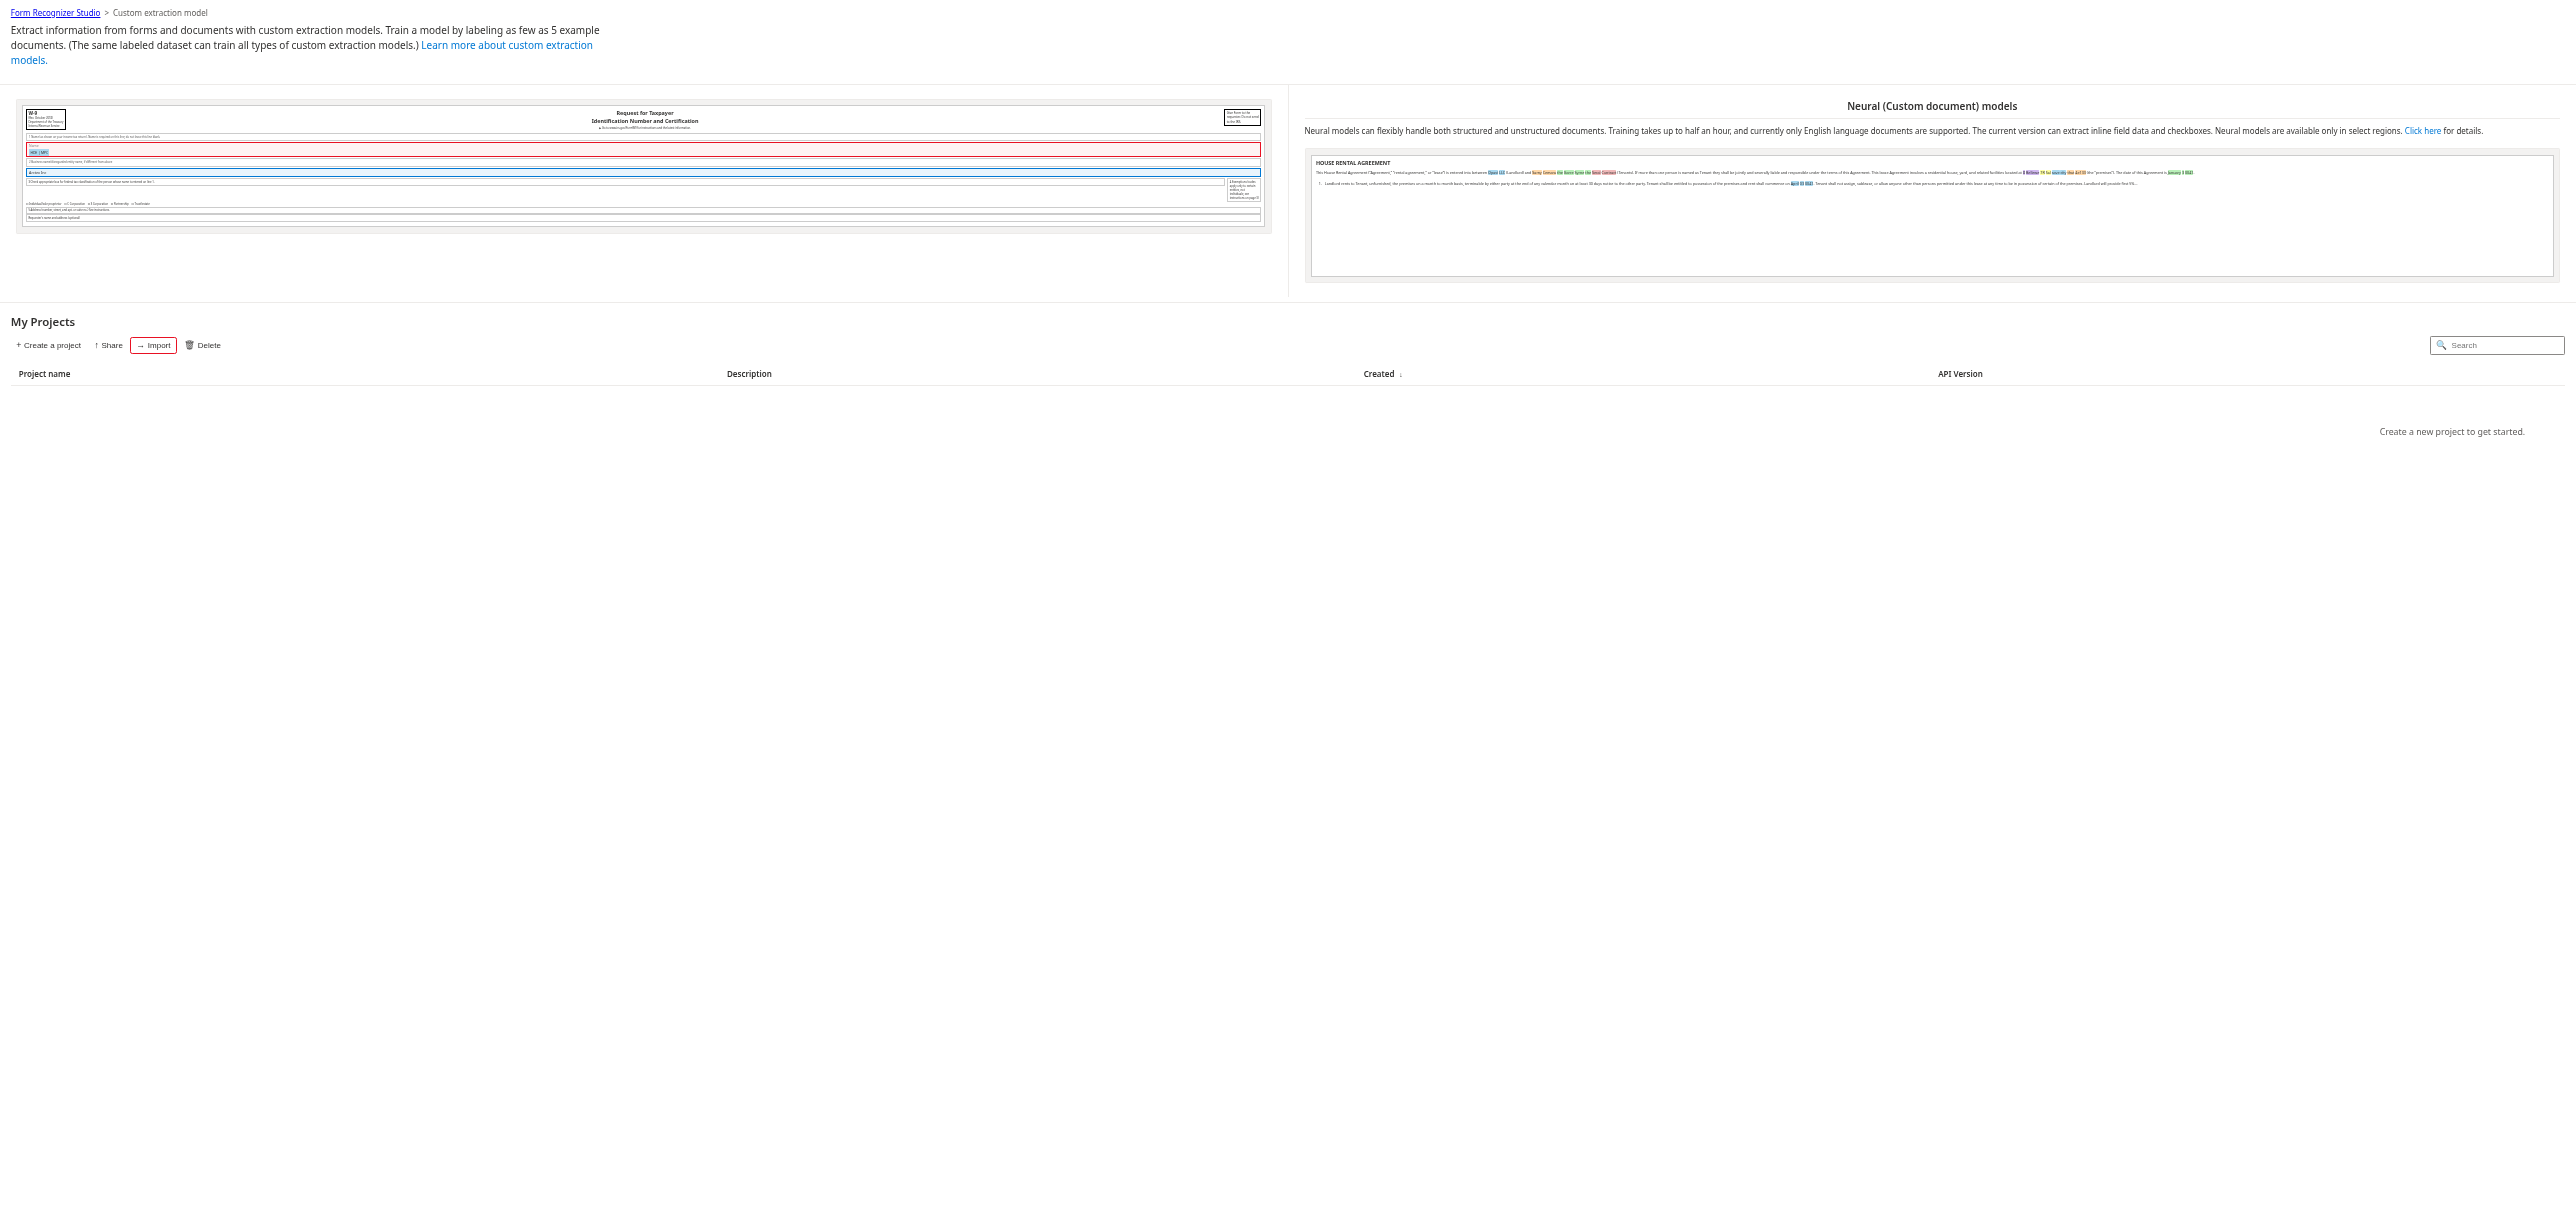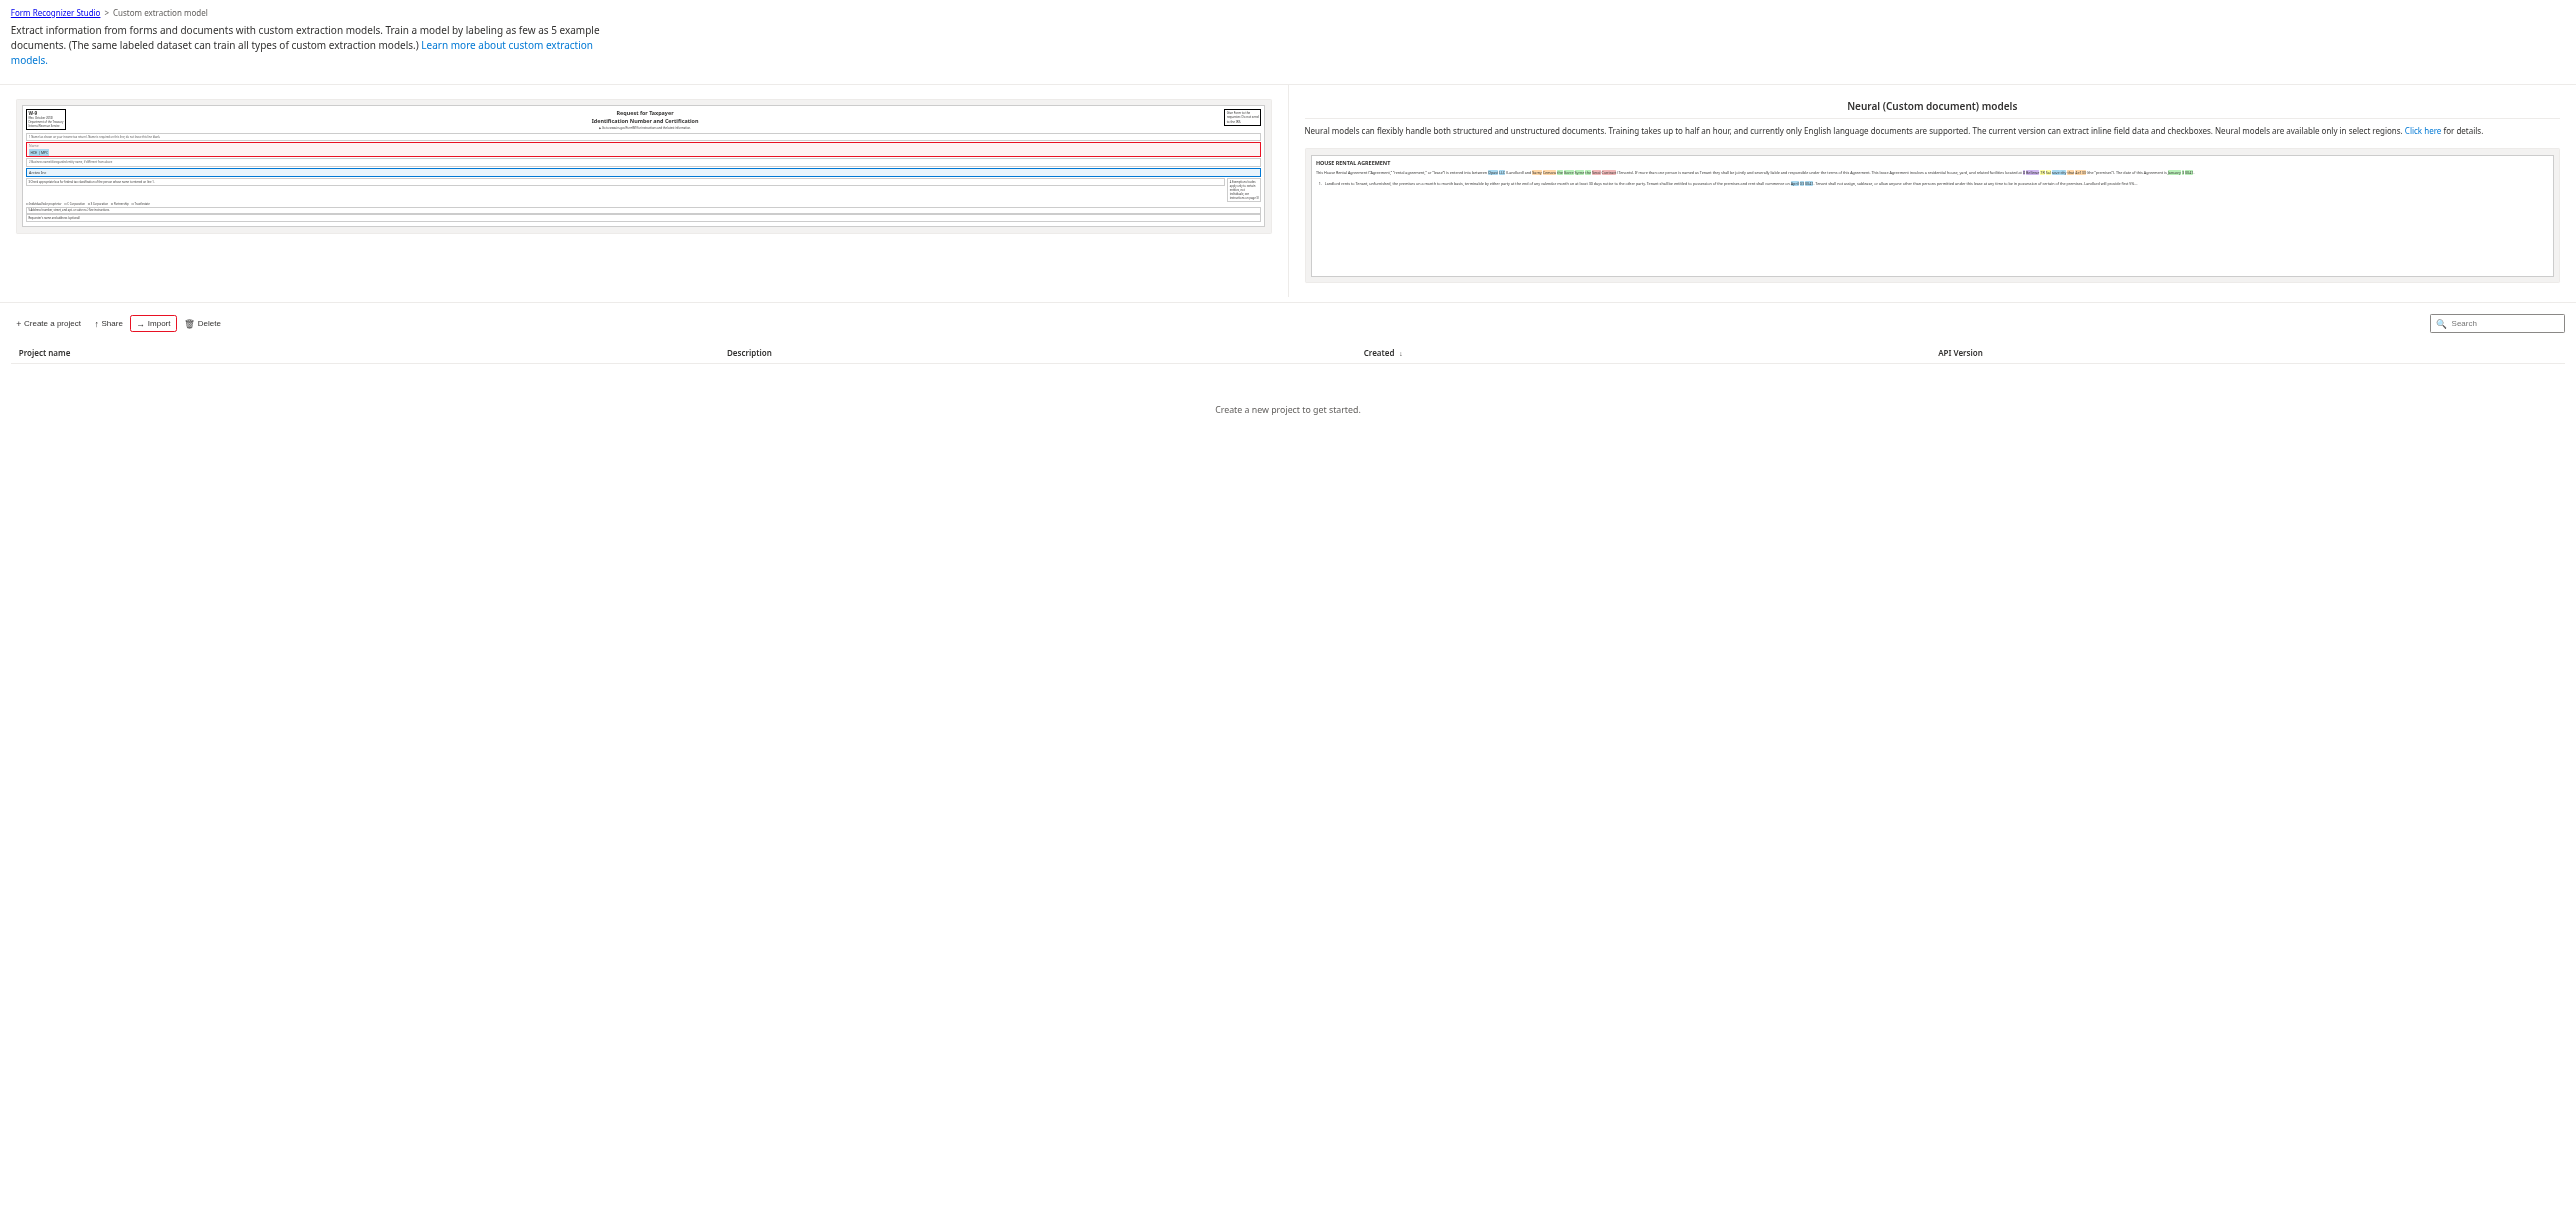"My Projects" h2.projects-title { html: none -> <h2>My Projects</h2> }
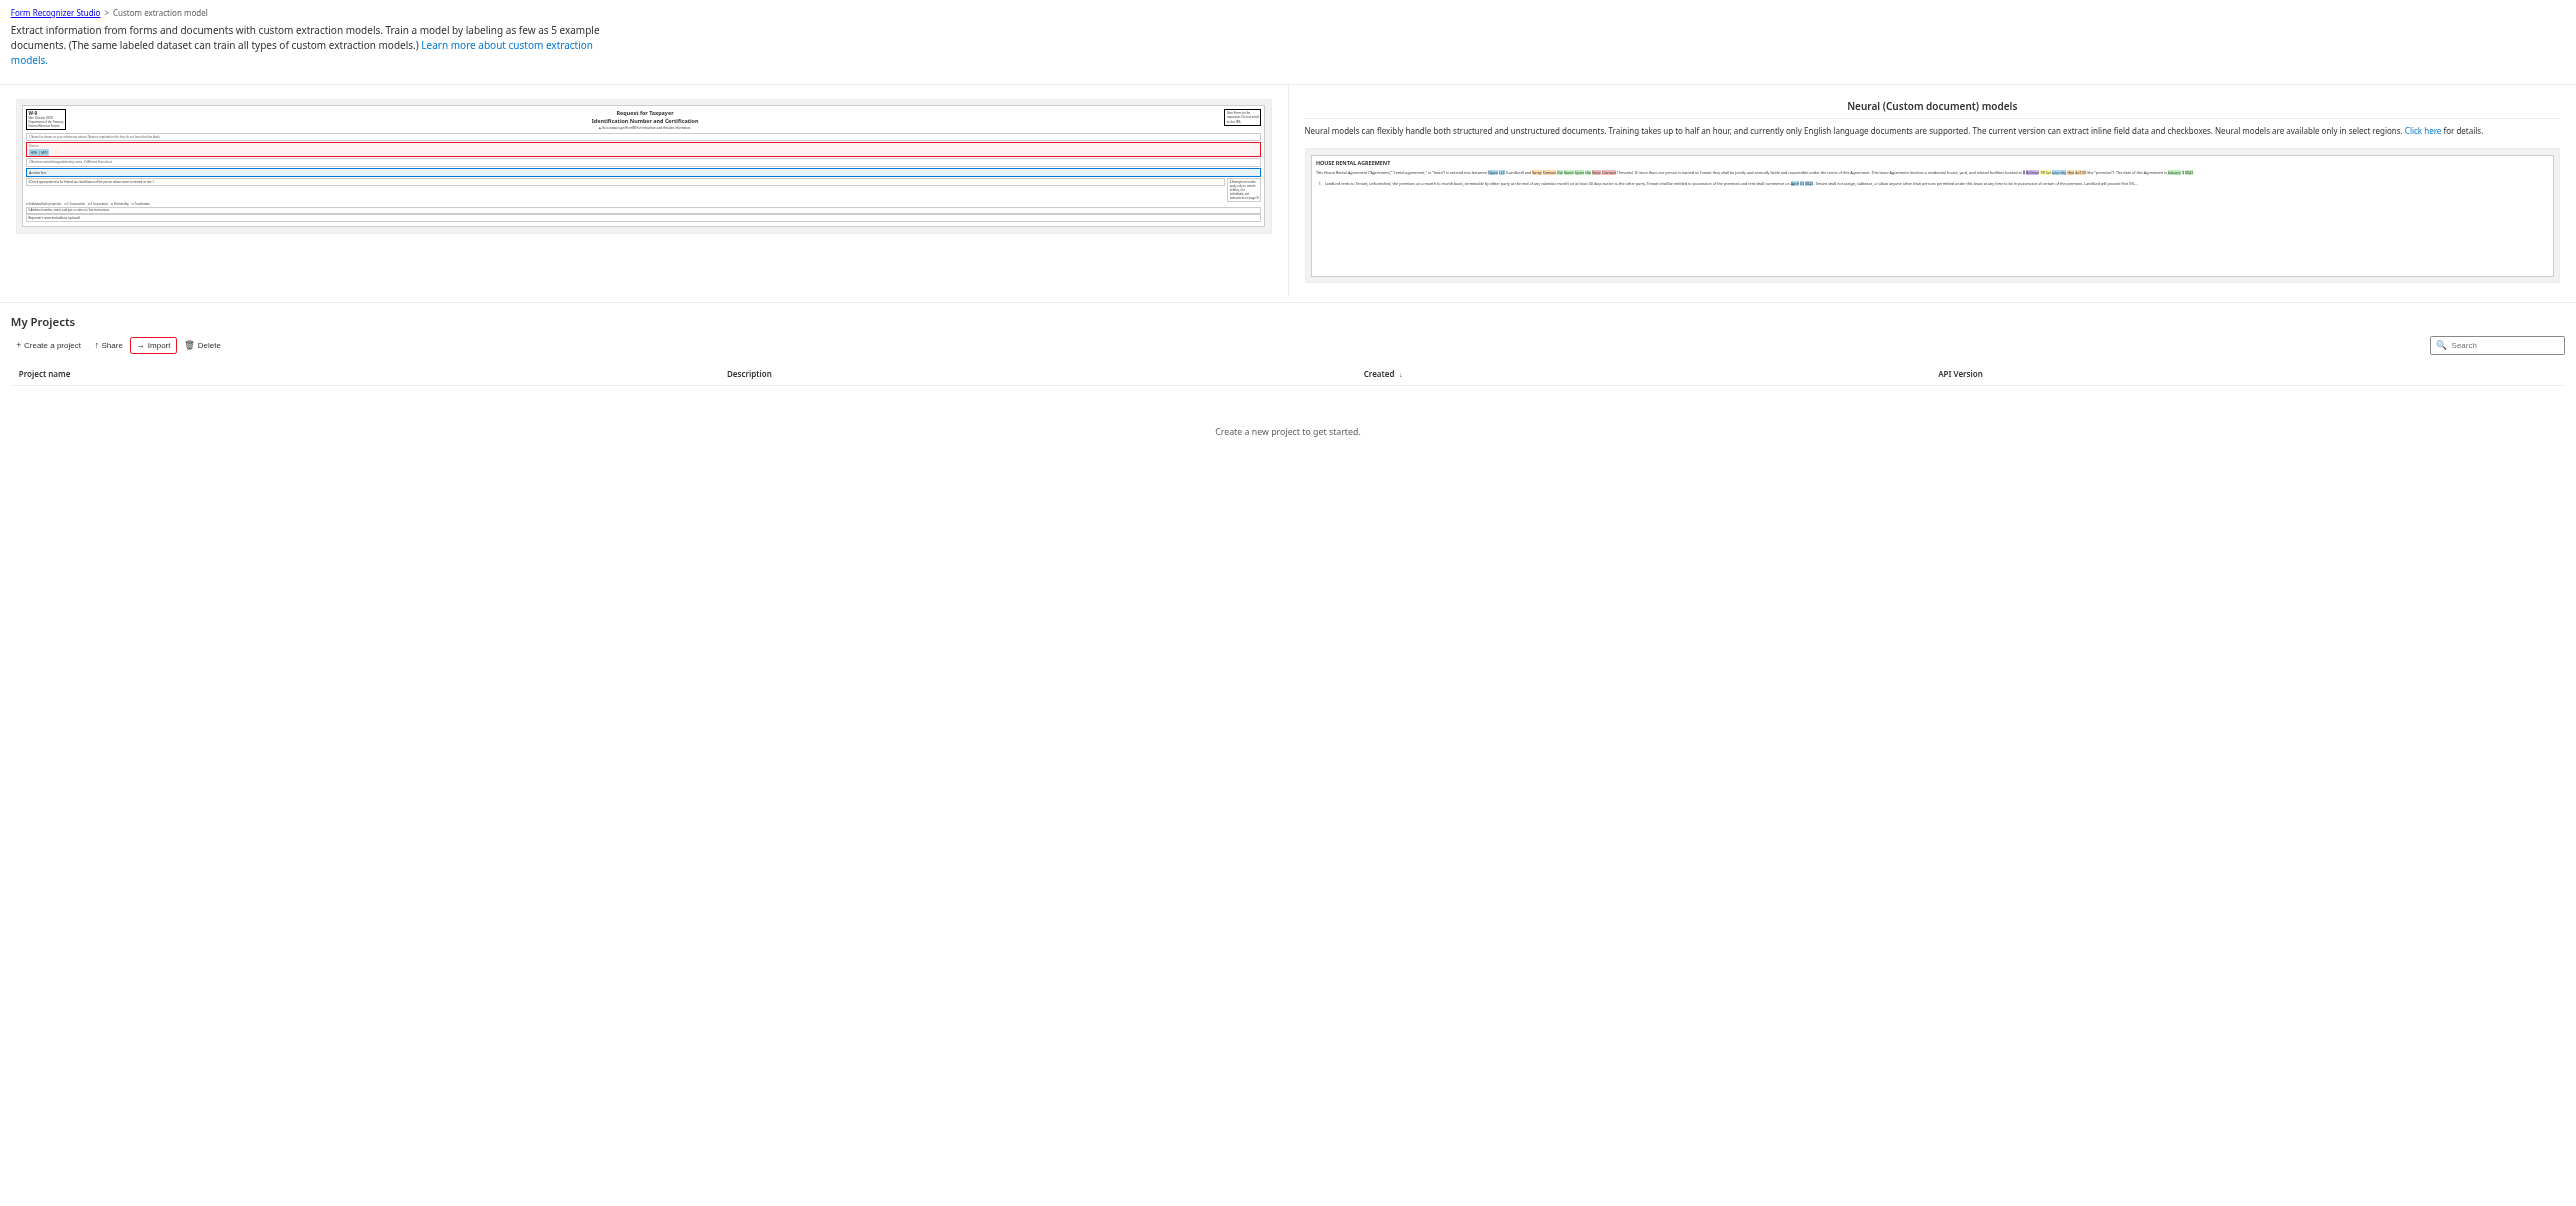"Create a new project to" .empty-message { text-align: center -> right }
